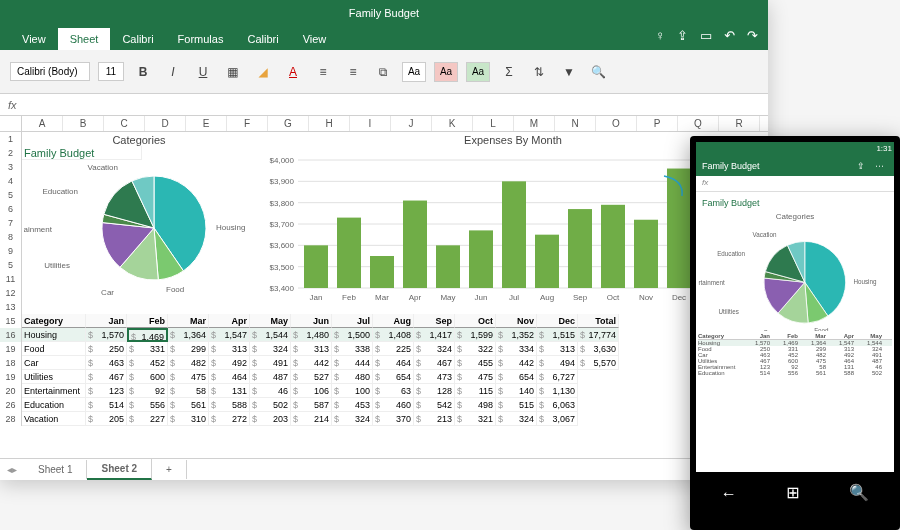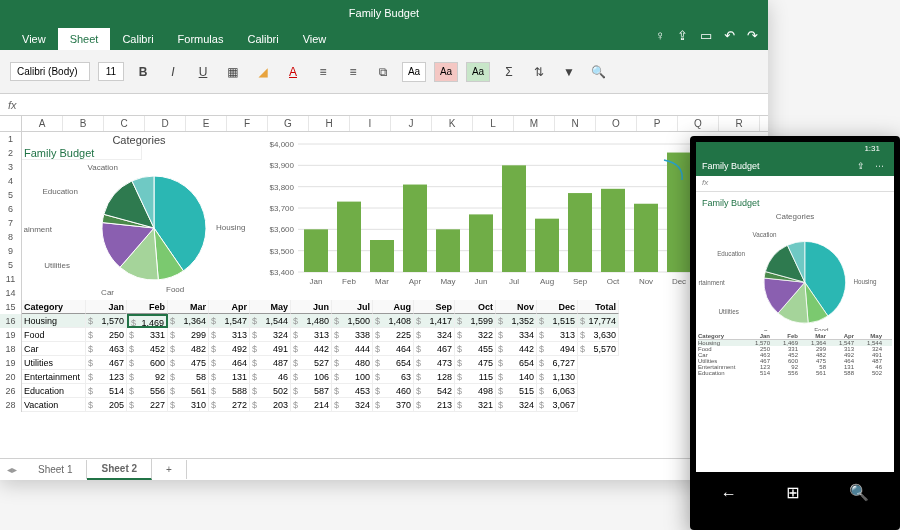"Expenses By Month" div.chart-title { html: none -> <div>Expenses By Month</div> }
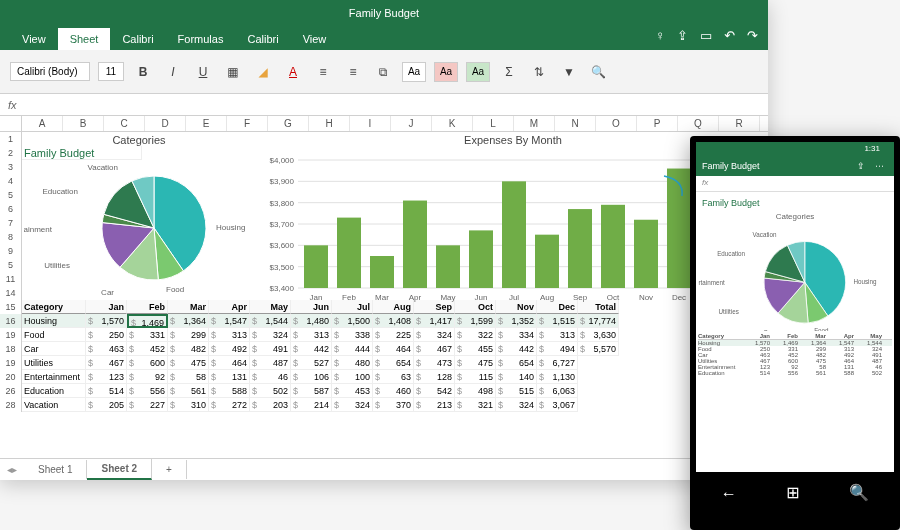"1:31" .phone-status { padding: 2px 14px -> 2px 2px }
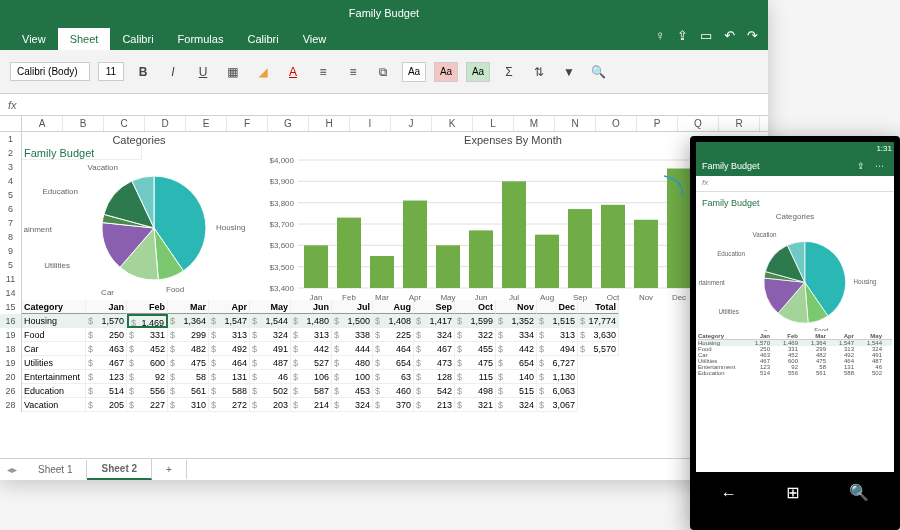"12" div.data-row { html: none -> <div> <div>12</div> </div> }
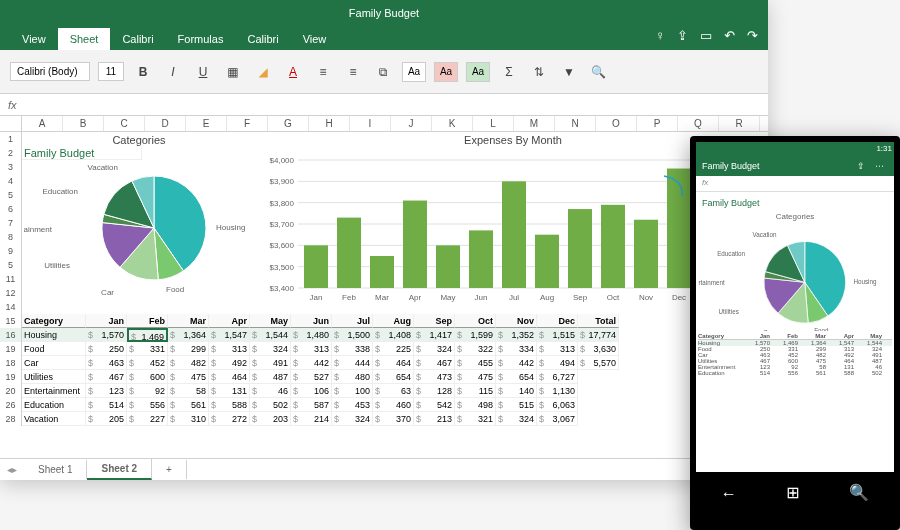"13" div.data-row { html: none -> <div> <div>13</div> </div> }
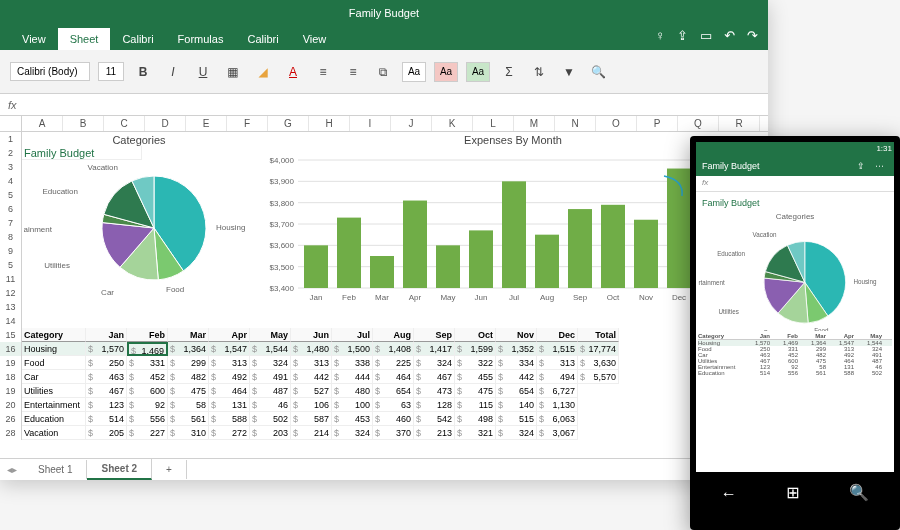"14" div.data-row { html: <div> <div>14</div> </div> -> none }
